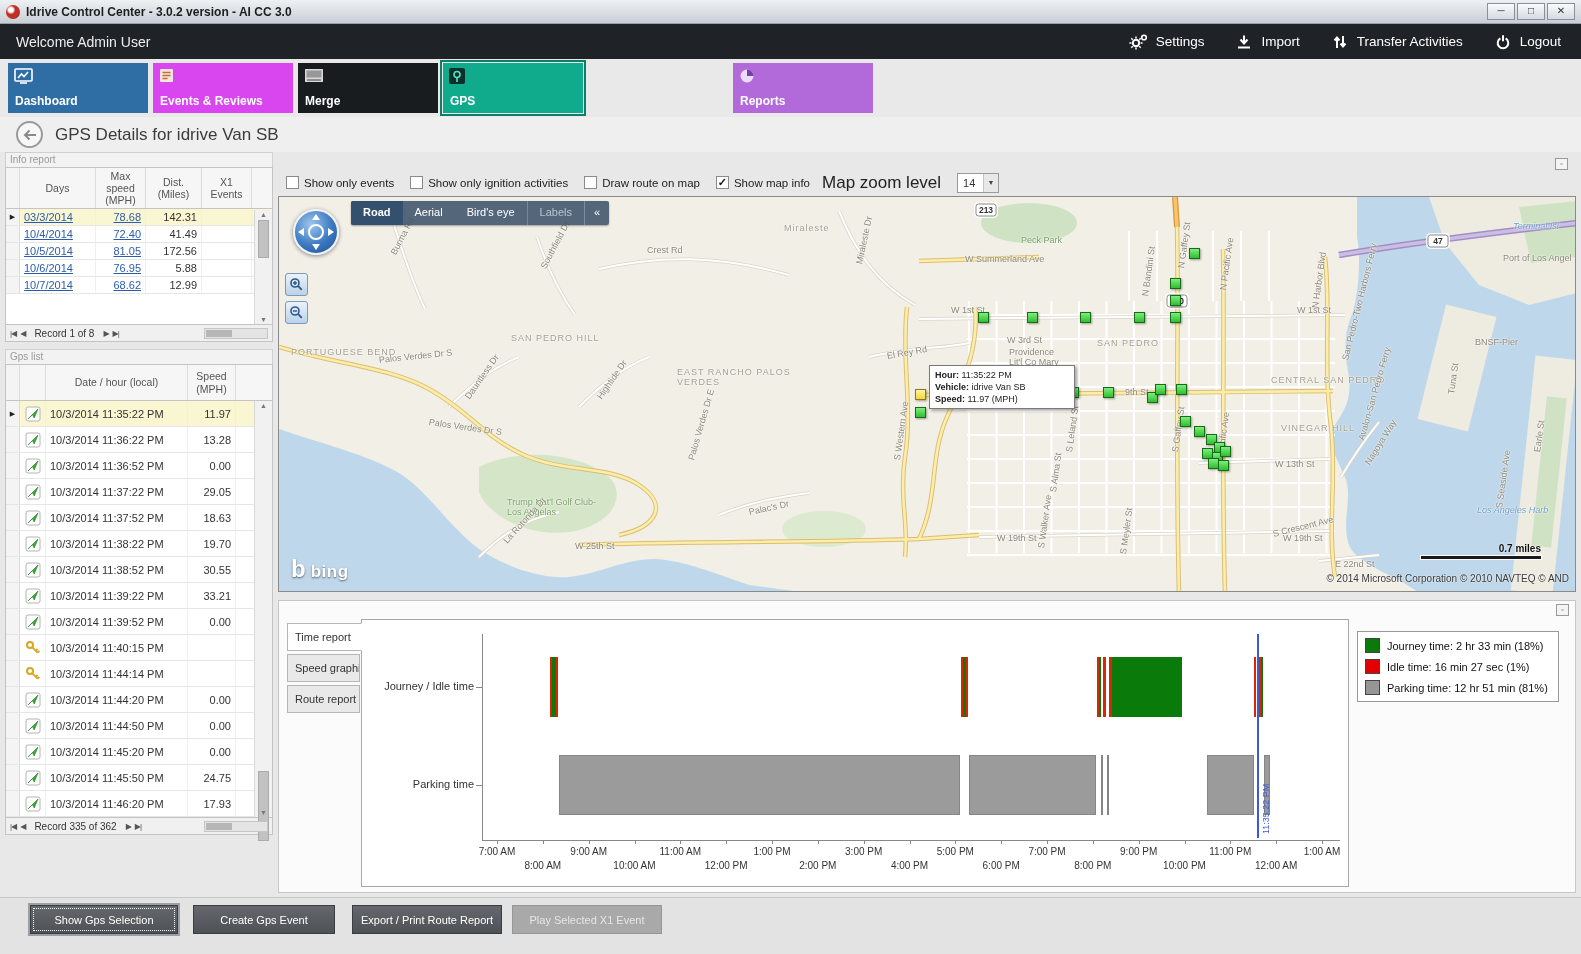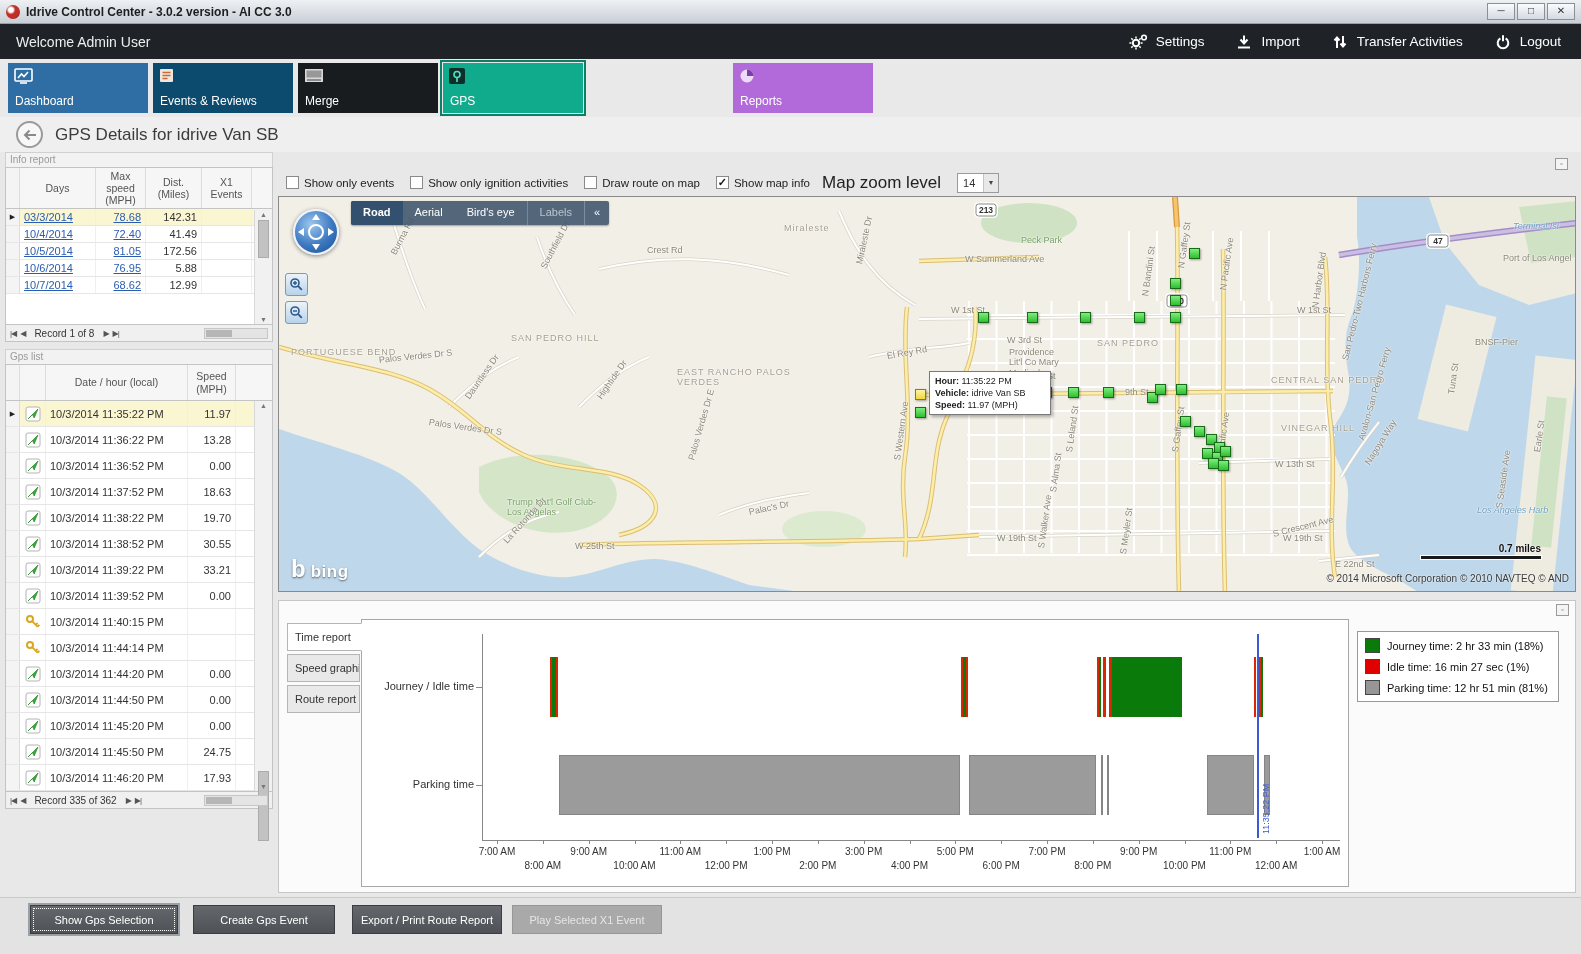"Dashboard" .tile .lbl { font-weight: normal -> bold }
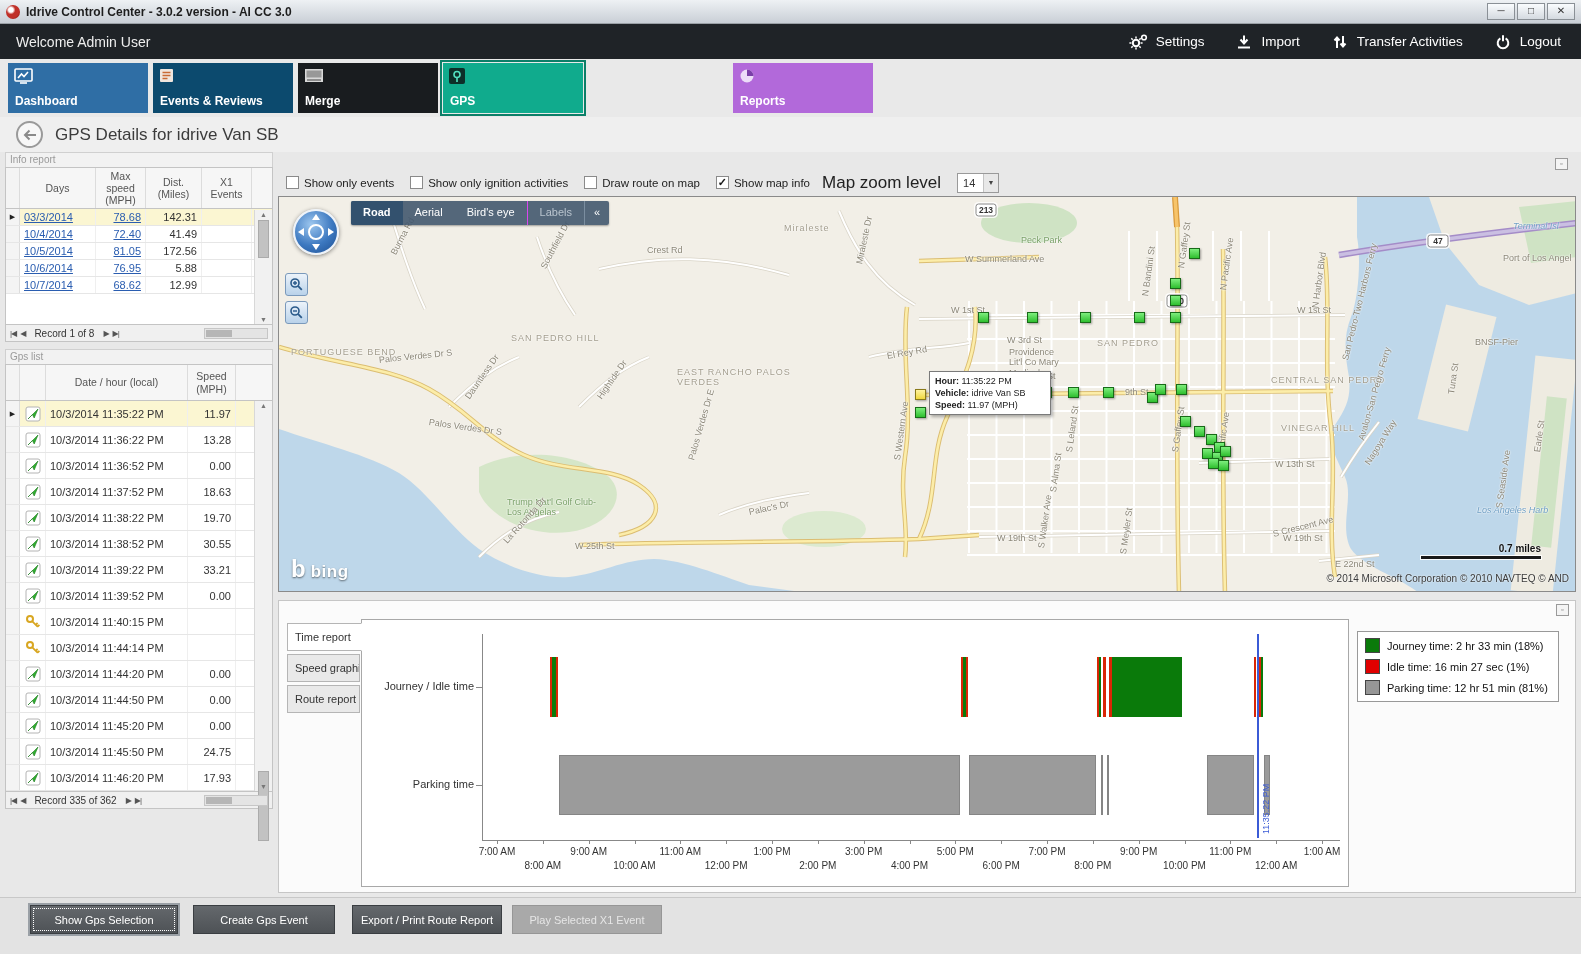"Events & Reviews" div.tile { background: #0c4a6e -> #d946ef }
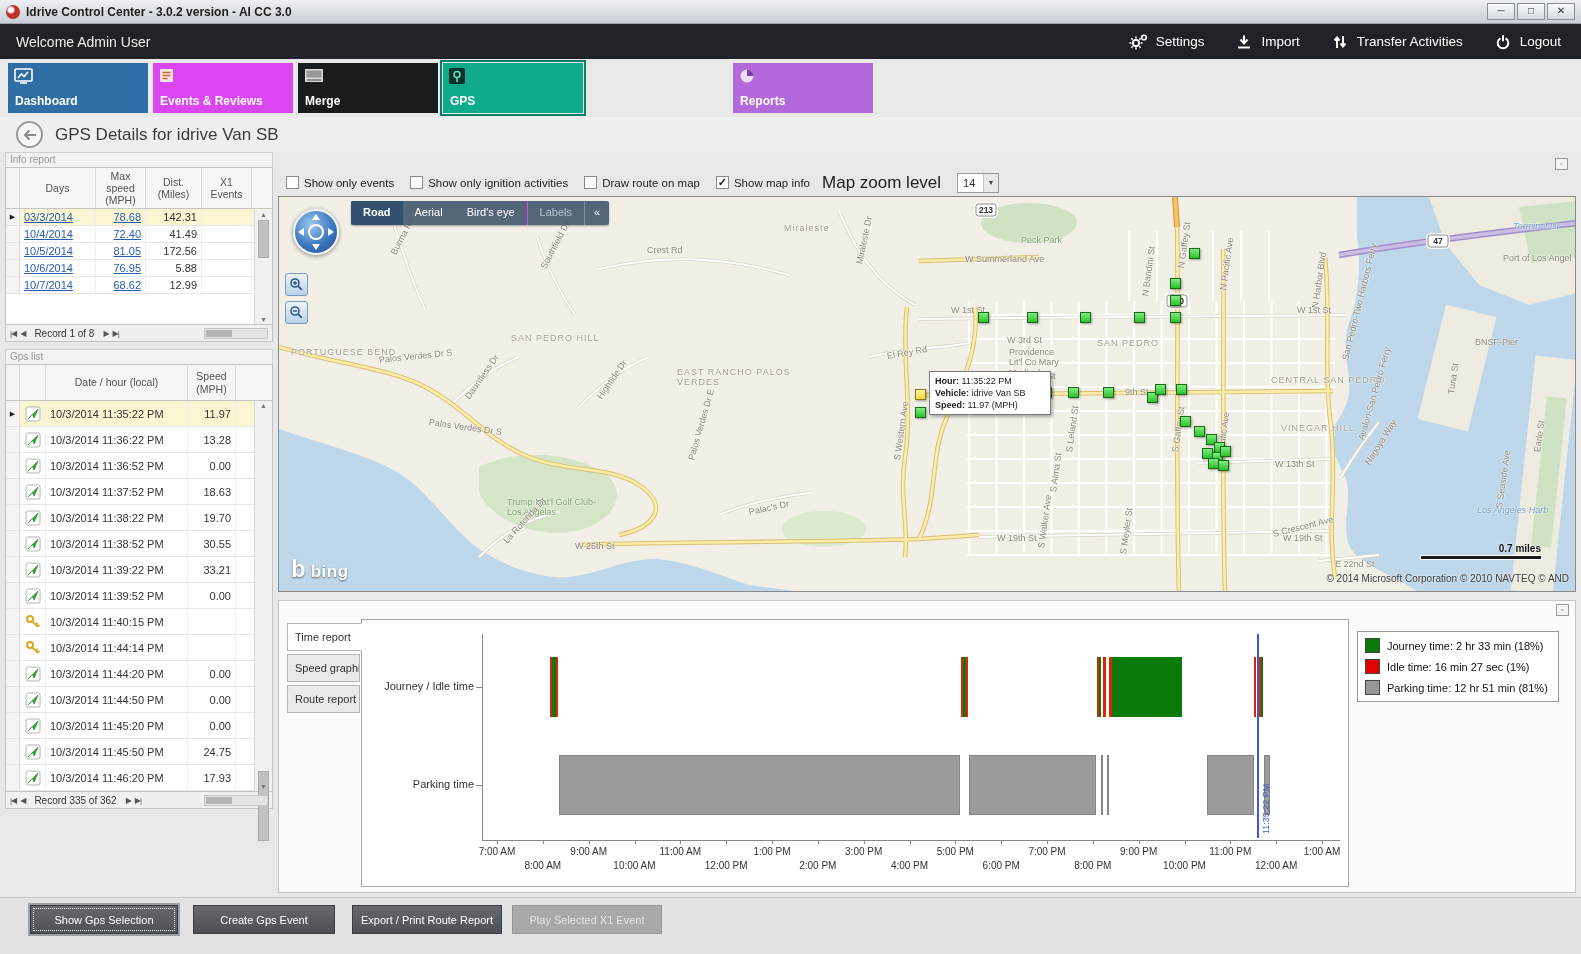"Hour: 11:35:22 PM" .maptip { top: 174px -> 168px; width: 122px -> 146px }
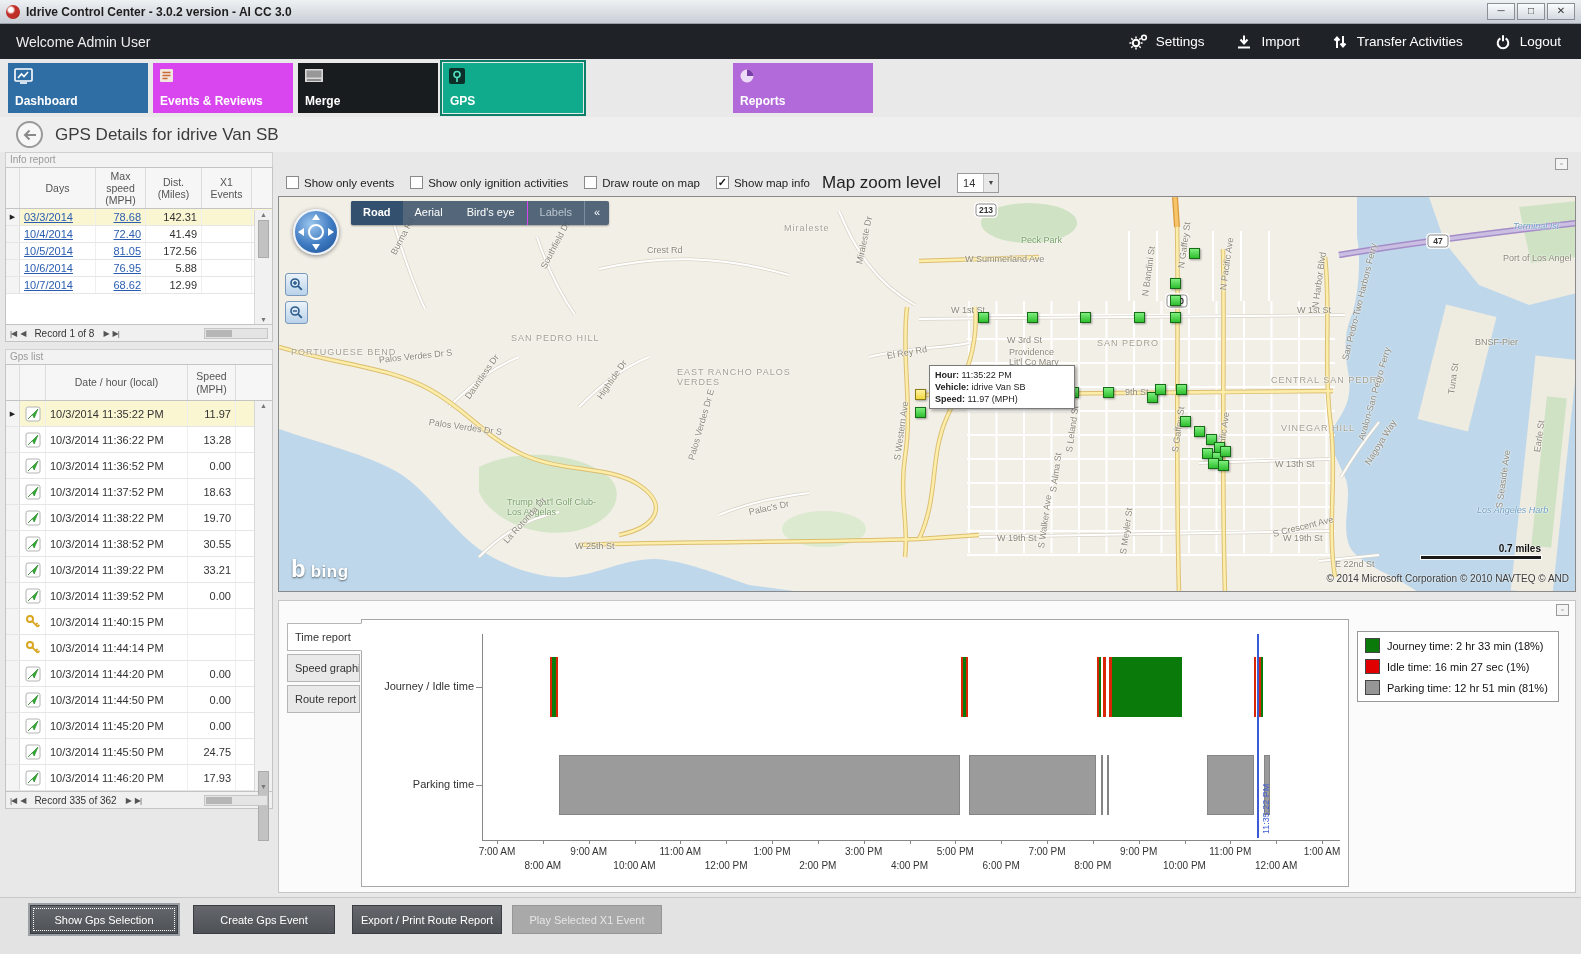"10/3/2014 11:37:22 PM" div.trow { html: none -> <div> <div></div> <div> <svg> <rect></rect> <path></path> </svg> </div> <div>10/3/2014 11:37:22 PM</div> <div>29.05</div> </div> }
